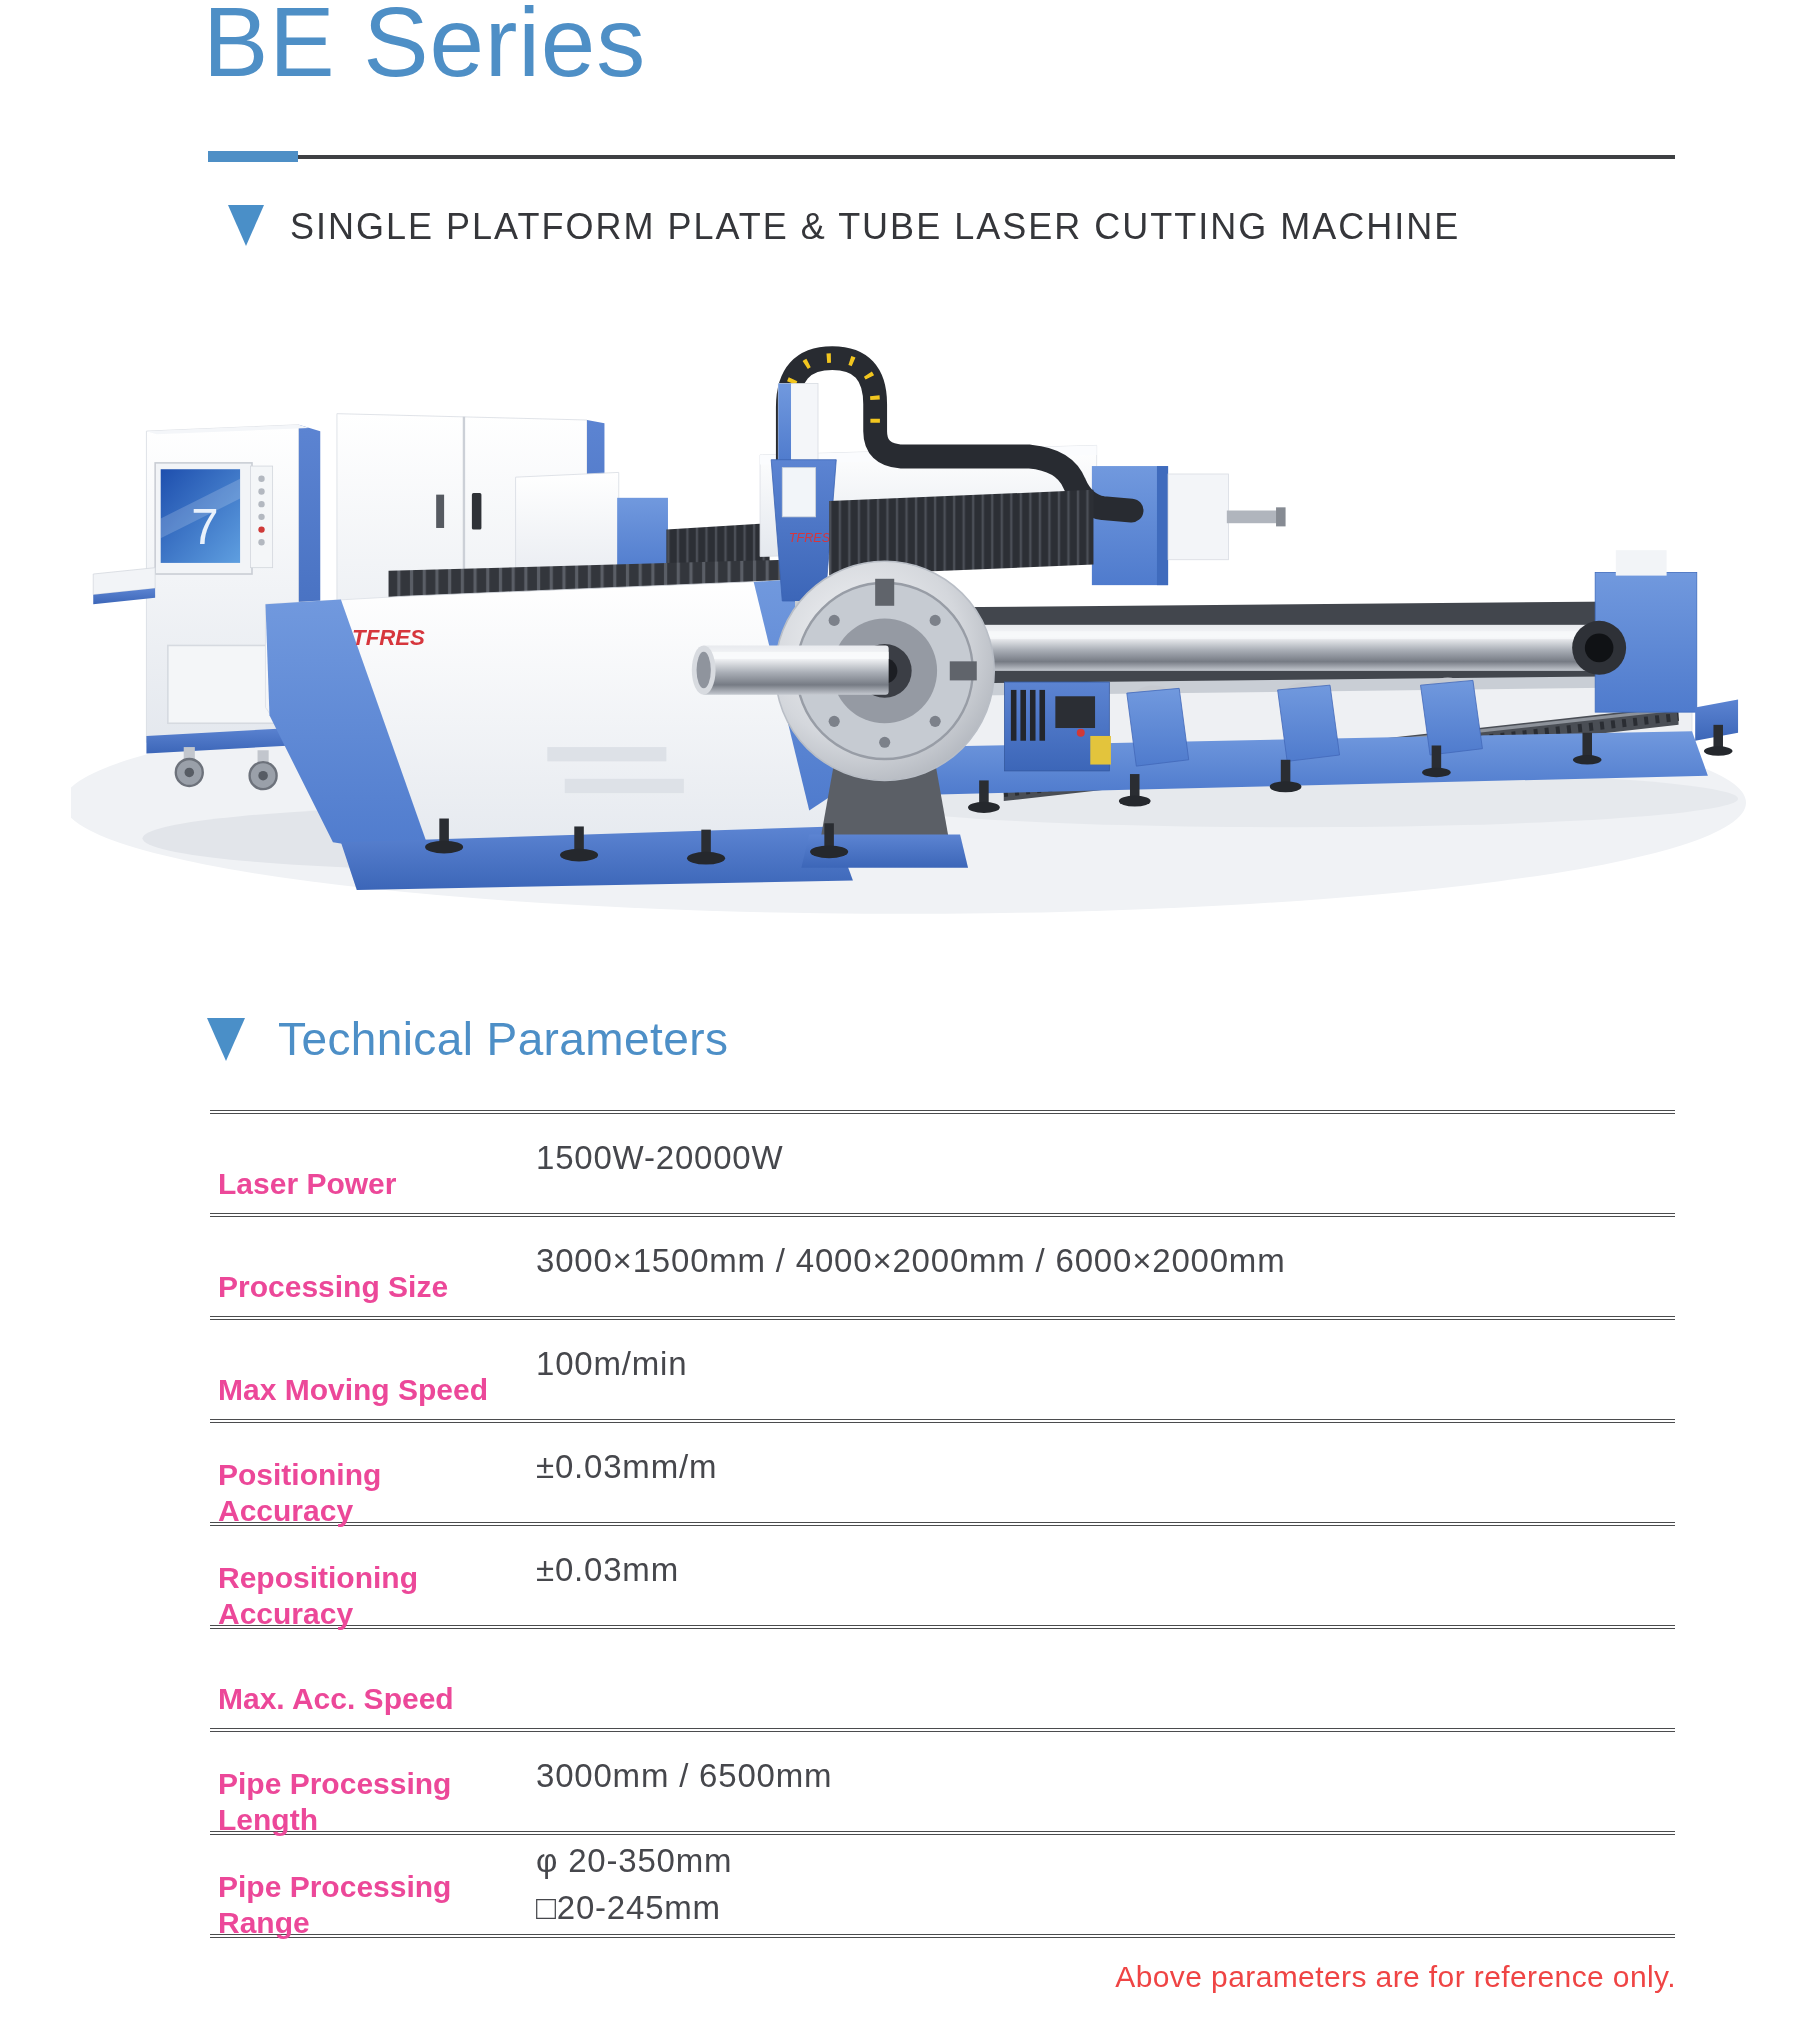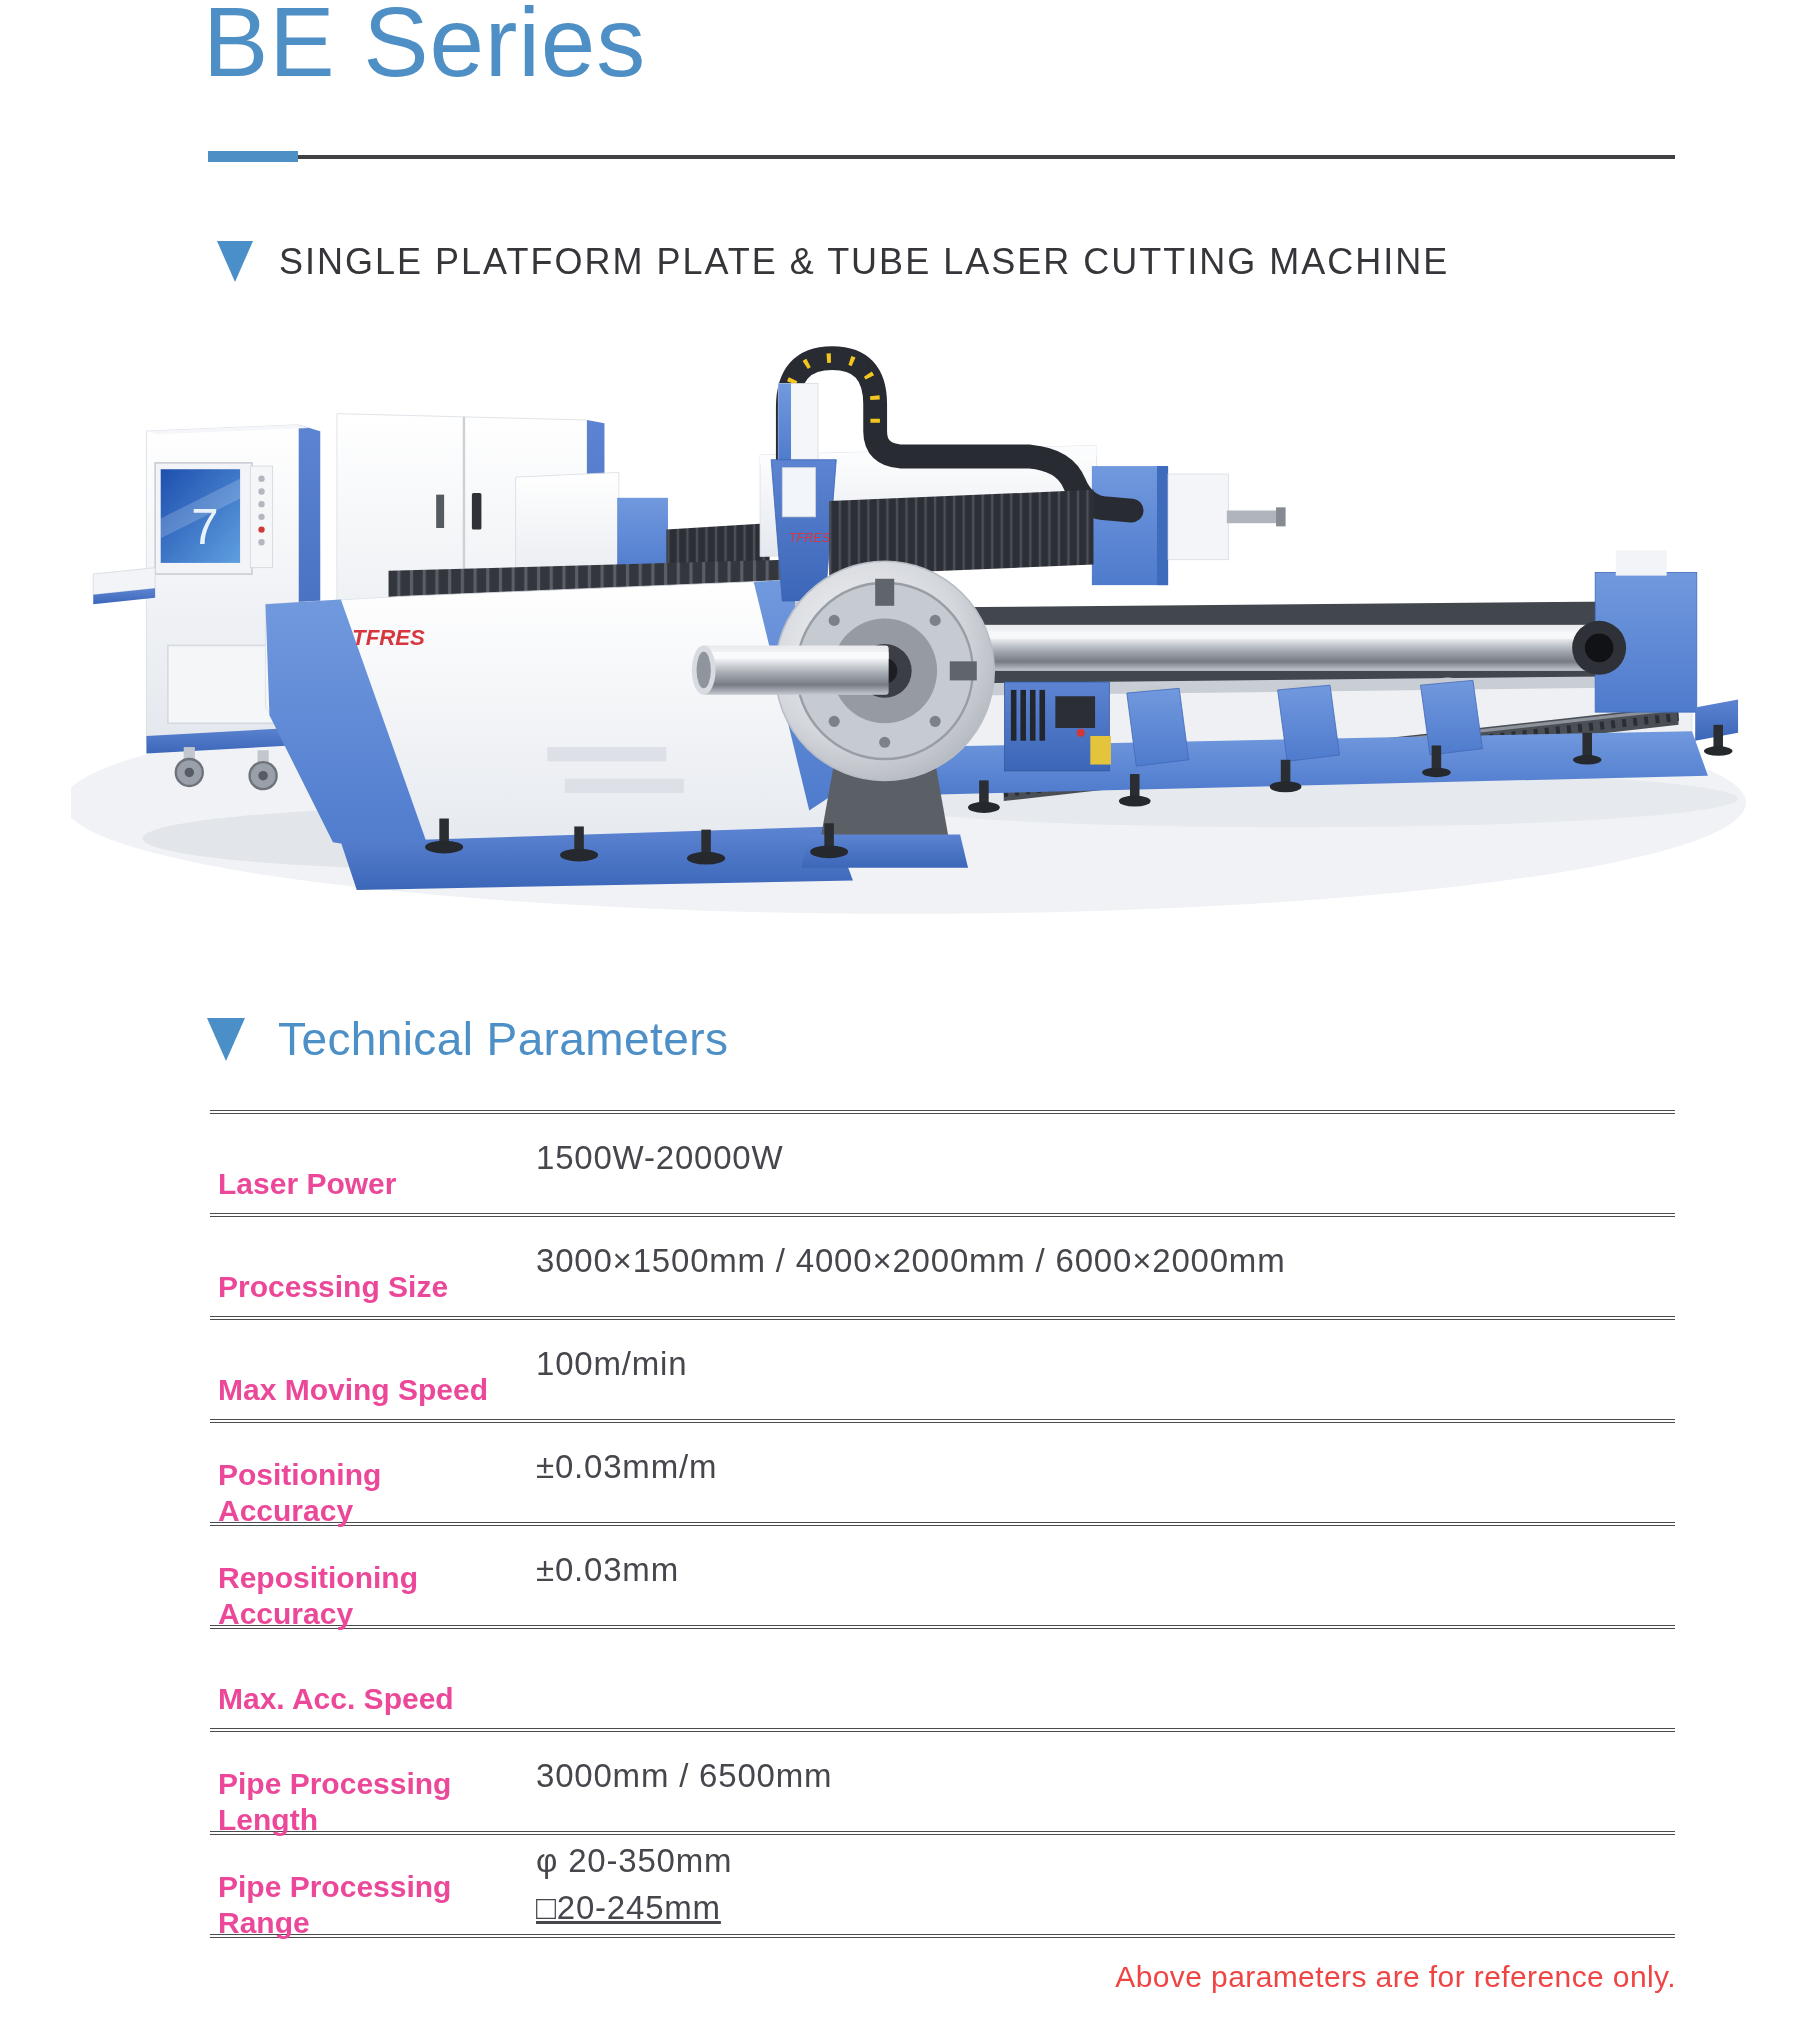"SINGLE PLATFORM PLATE & TUBE" .subtitle-row { align-items: flex-end -> flex-start; left: 217px -> 228px; margin-top: 35px -> none }
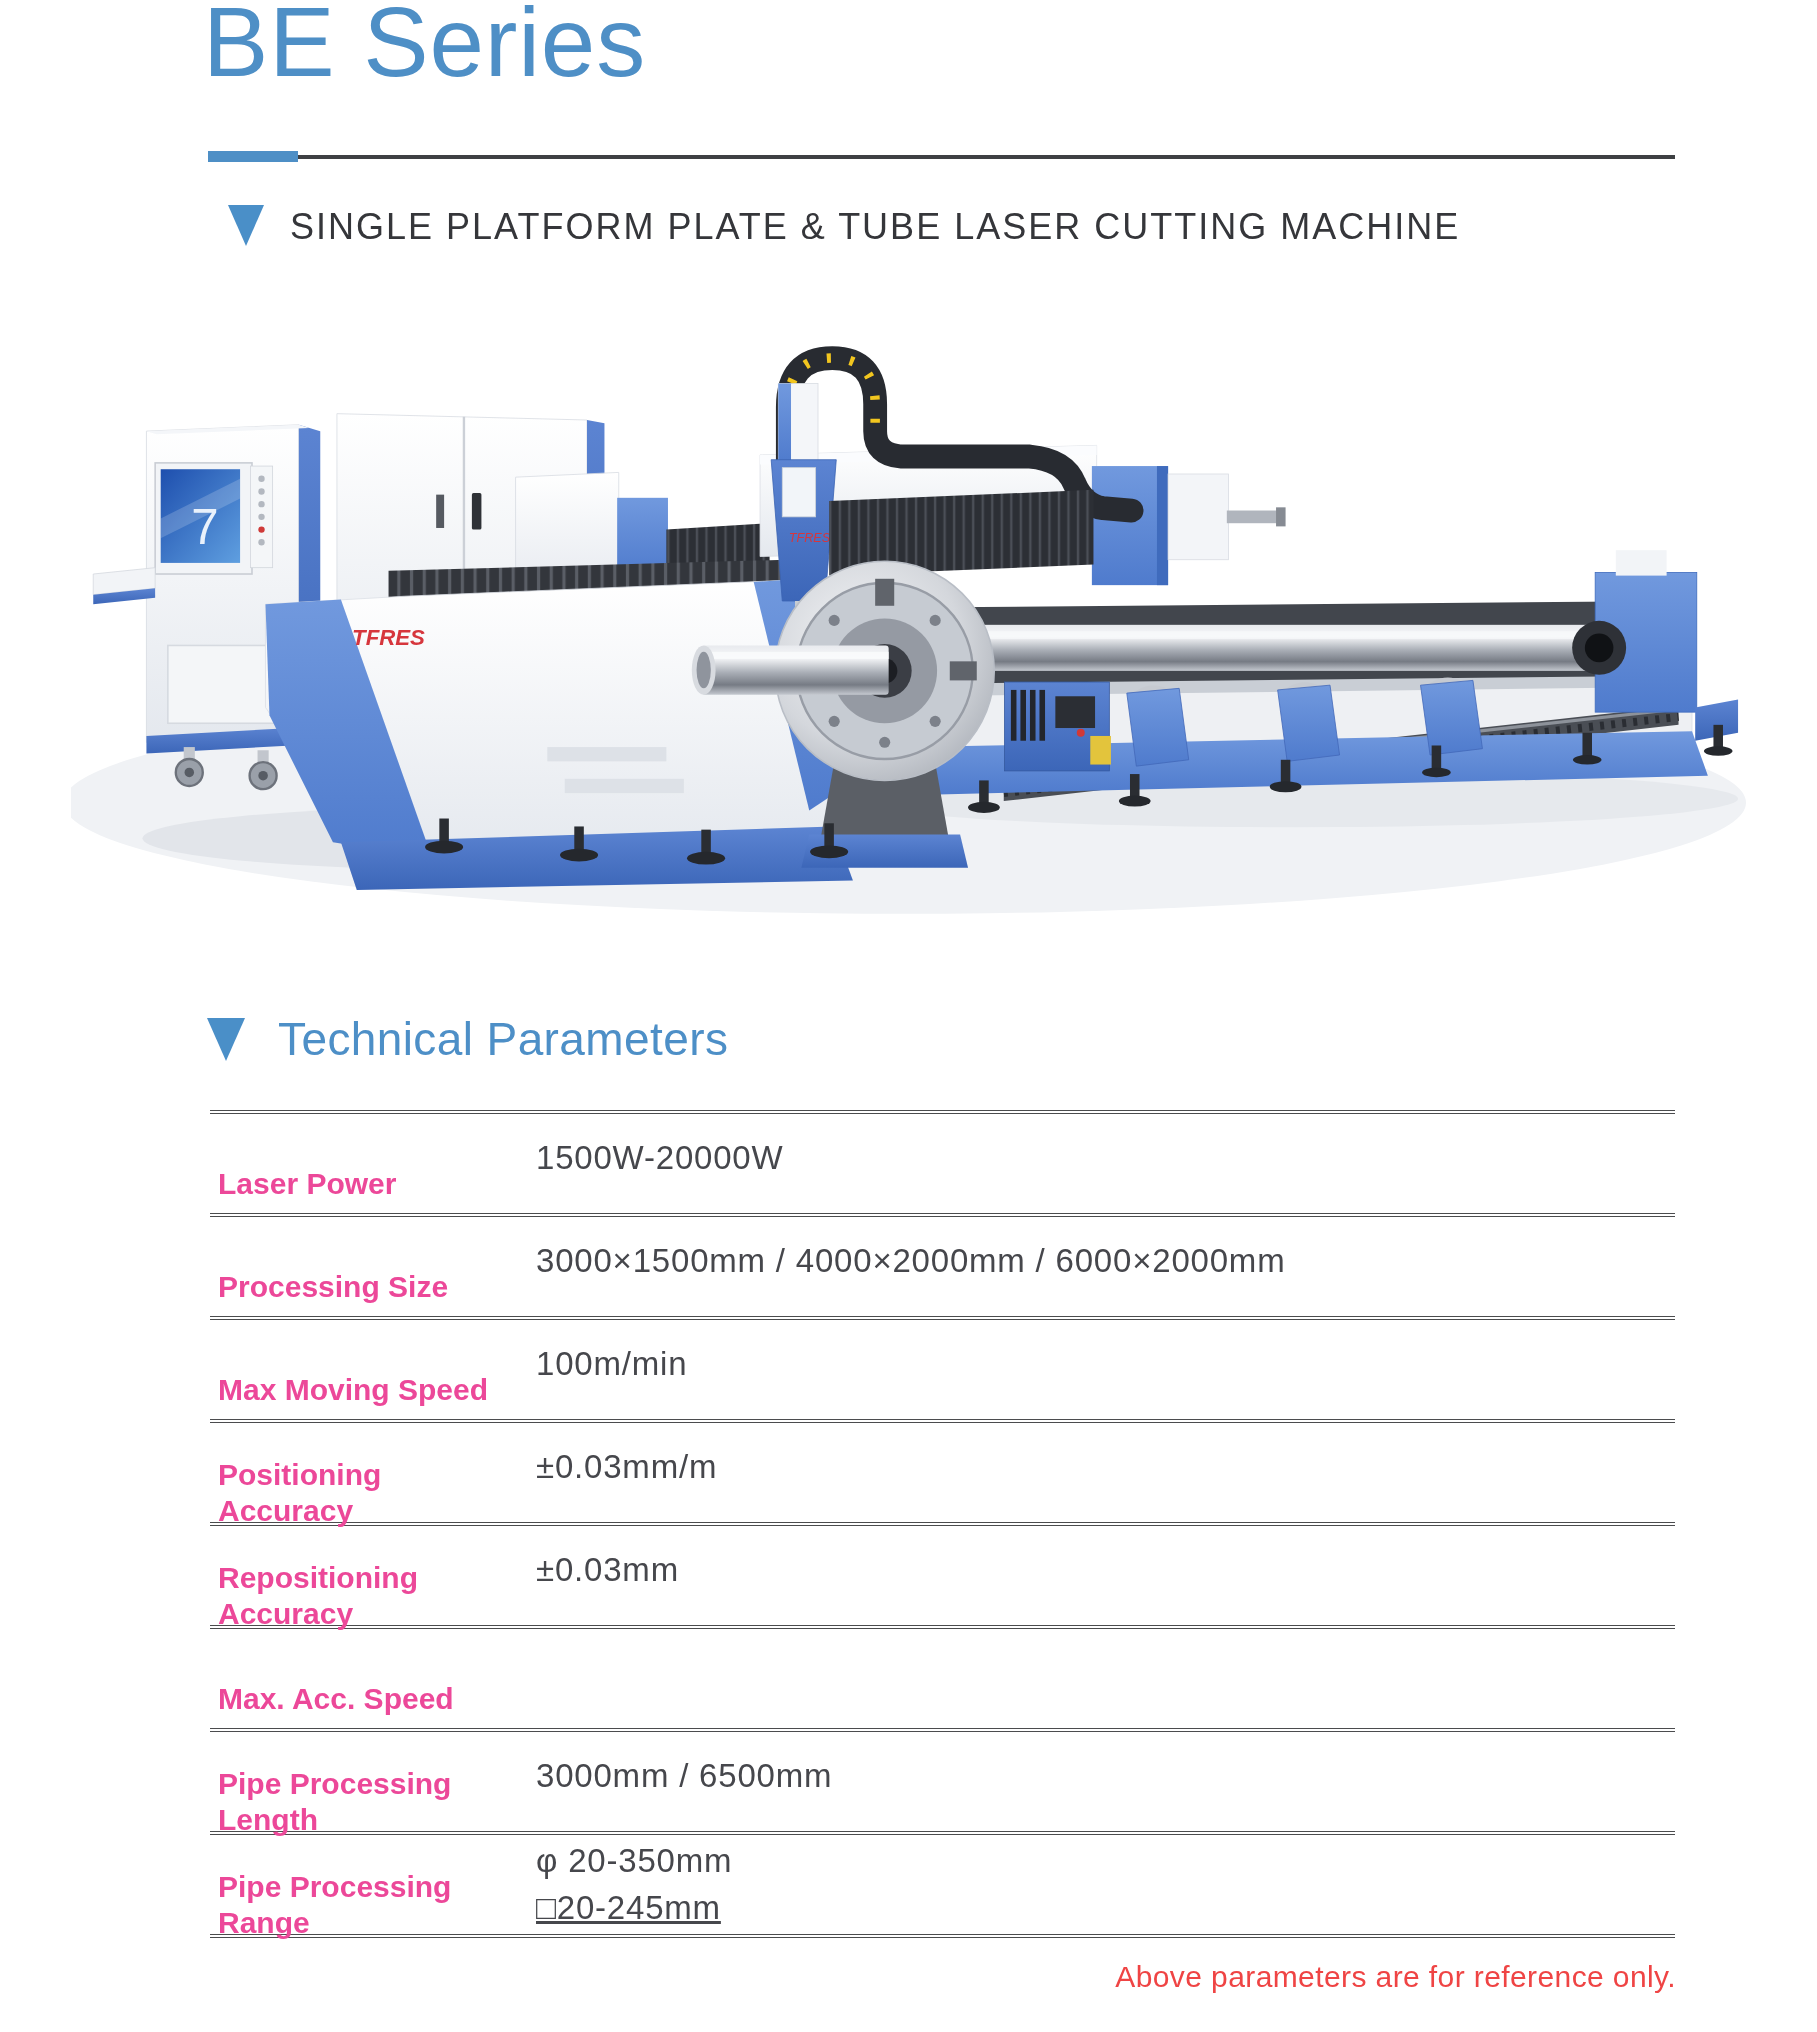"□20-245mm" .pvalue .v2 { text-decoration: underline -> none }
